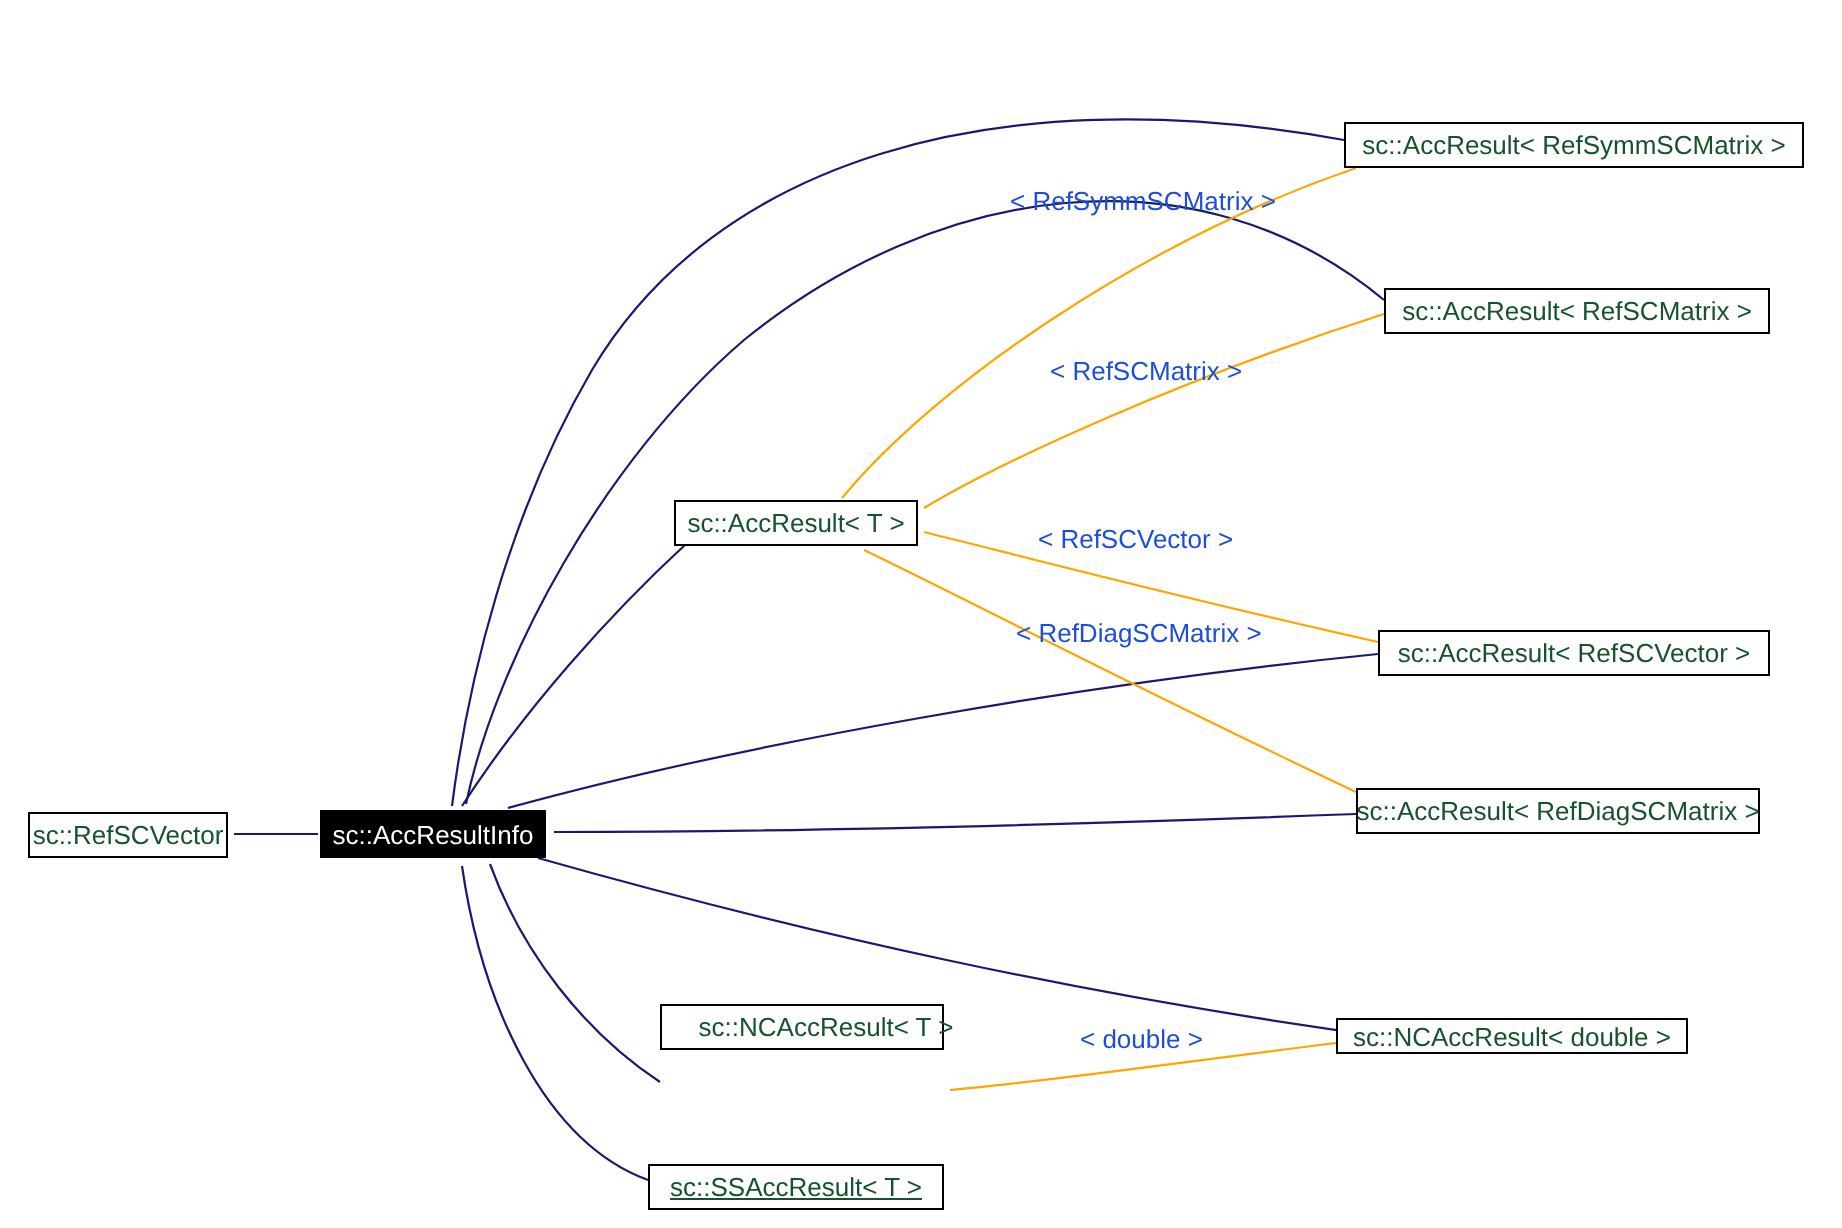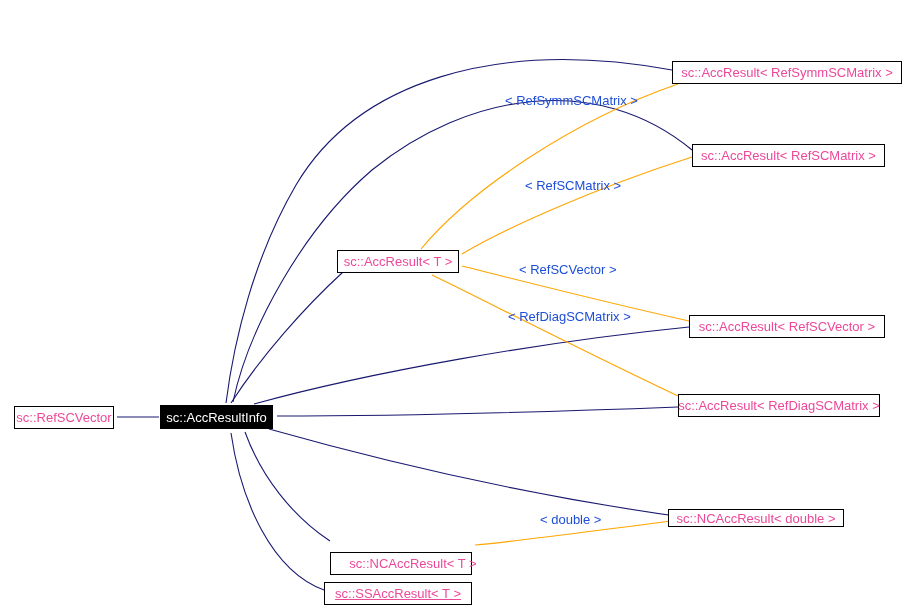"sc::AccResult< RefSymmSCMatrix >" .node { color: #ec4899 -> #14532d }
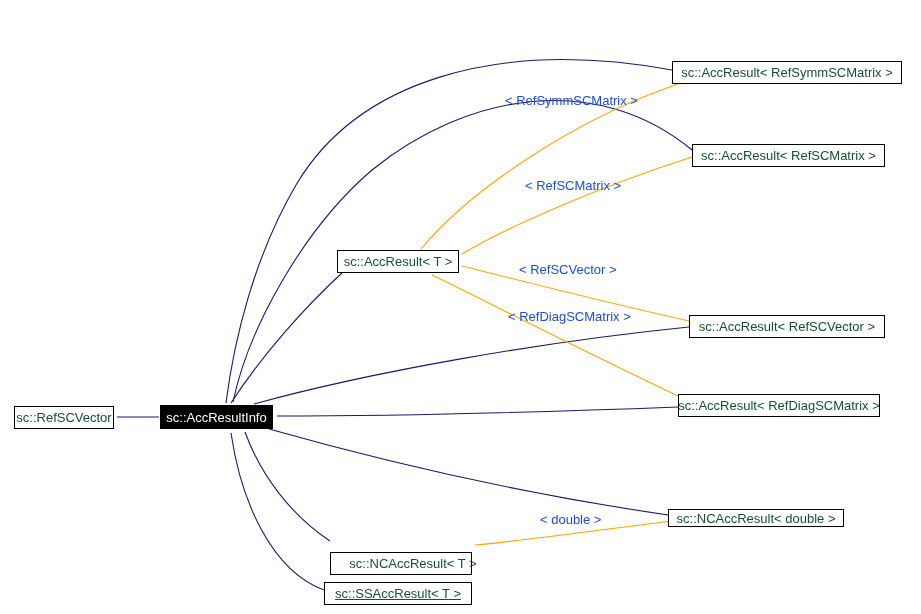"sc::NCAccResult< T >" div.node { top: 552px -> 502px }
